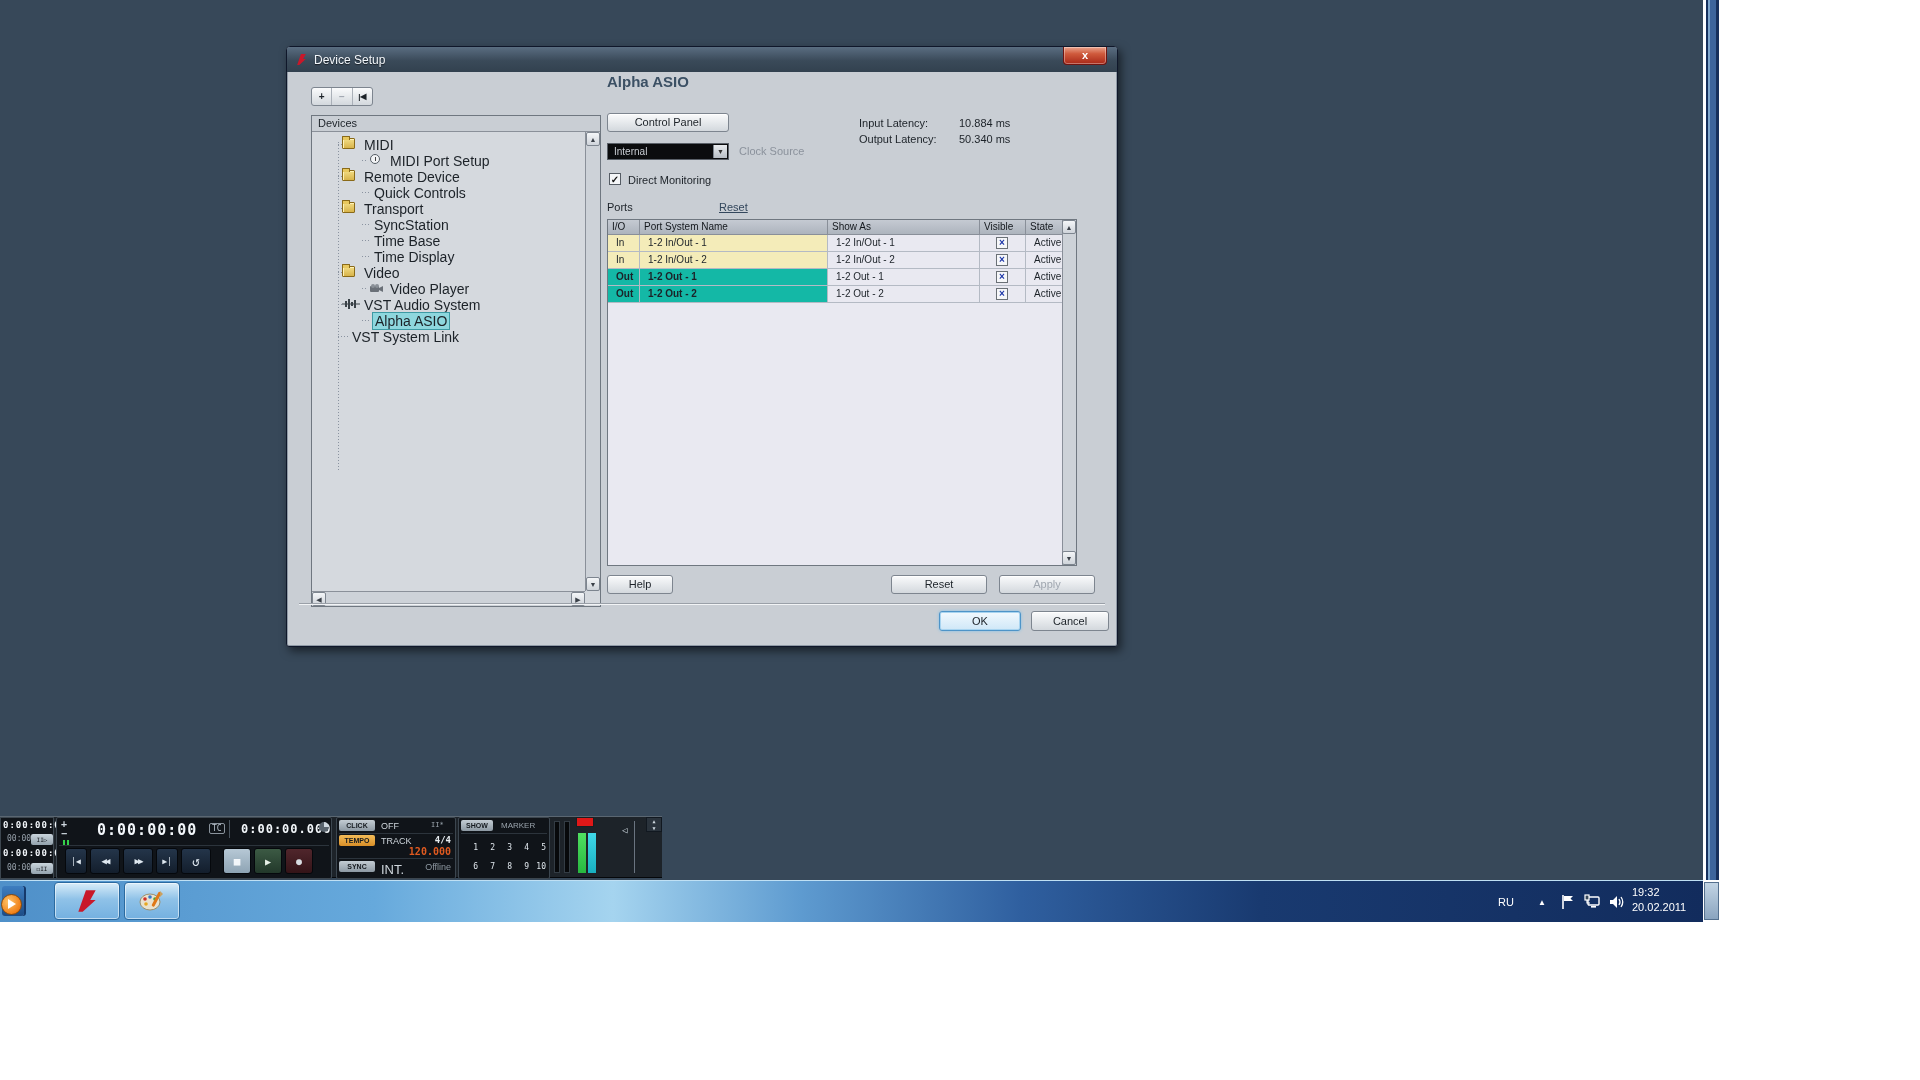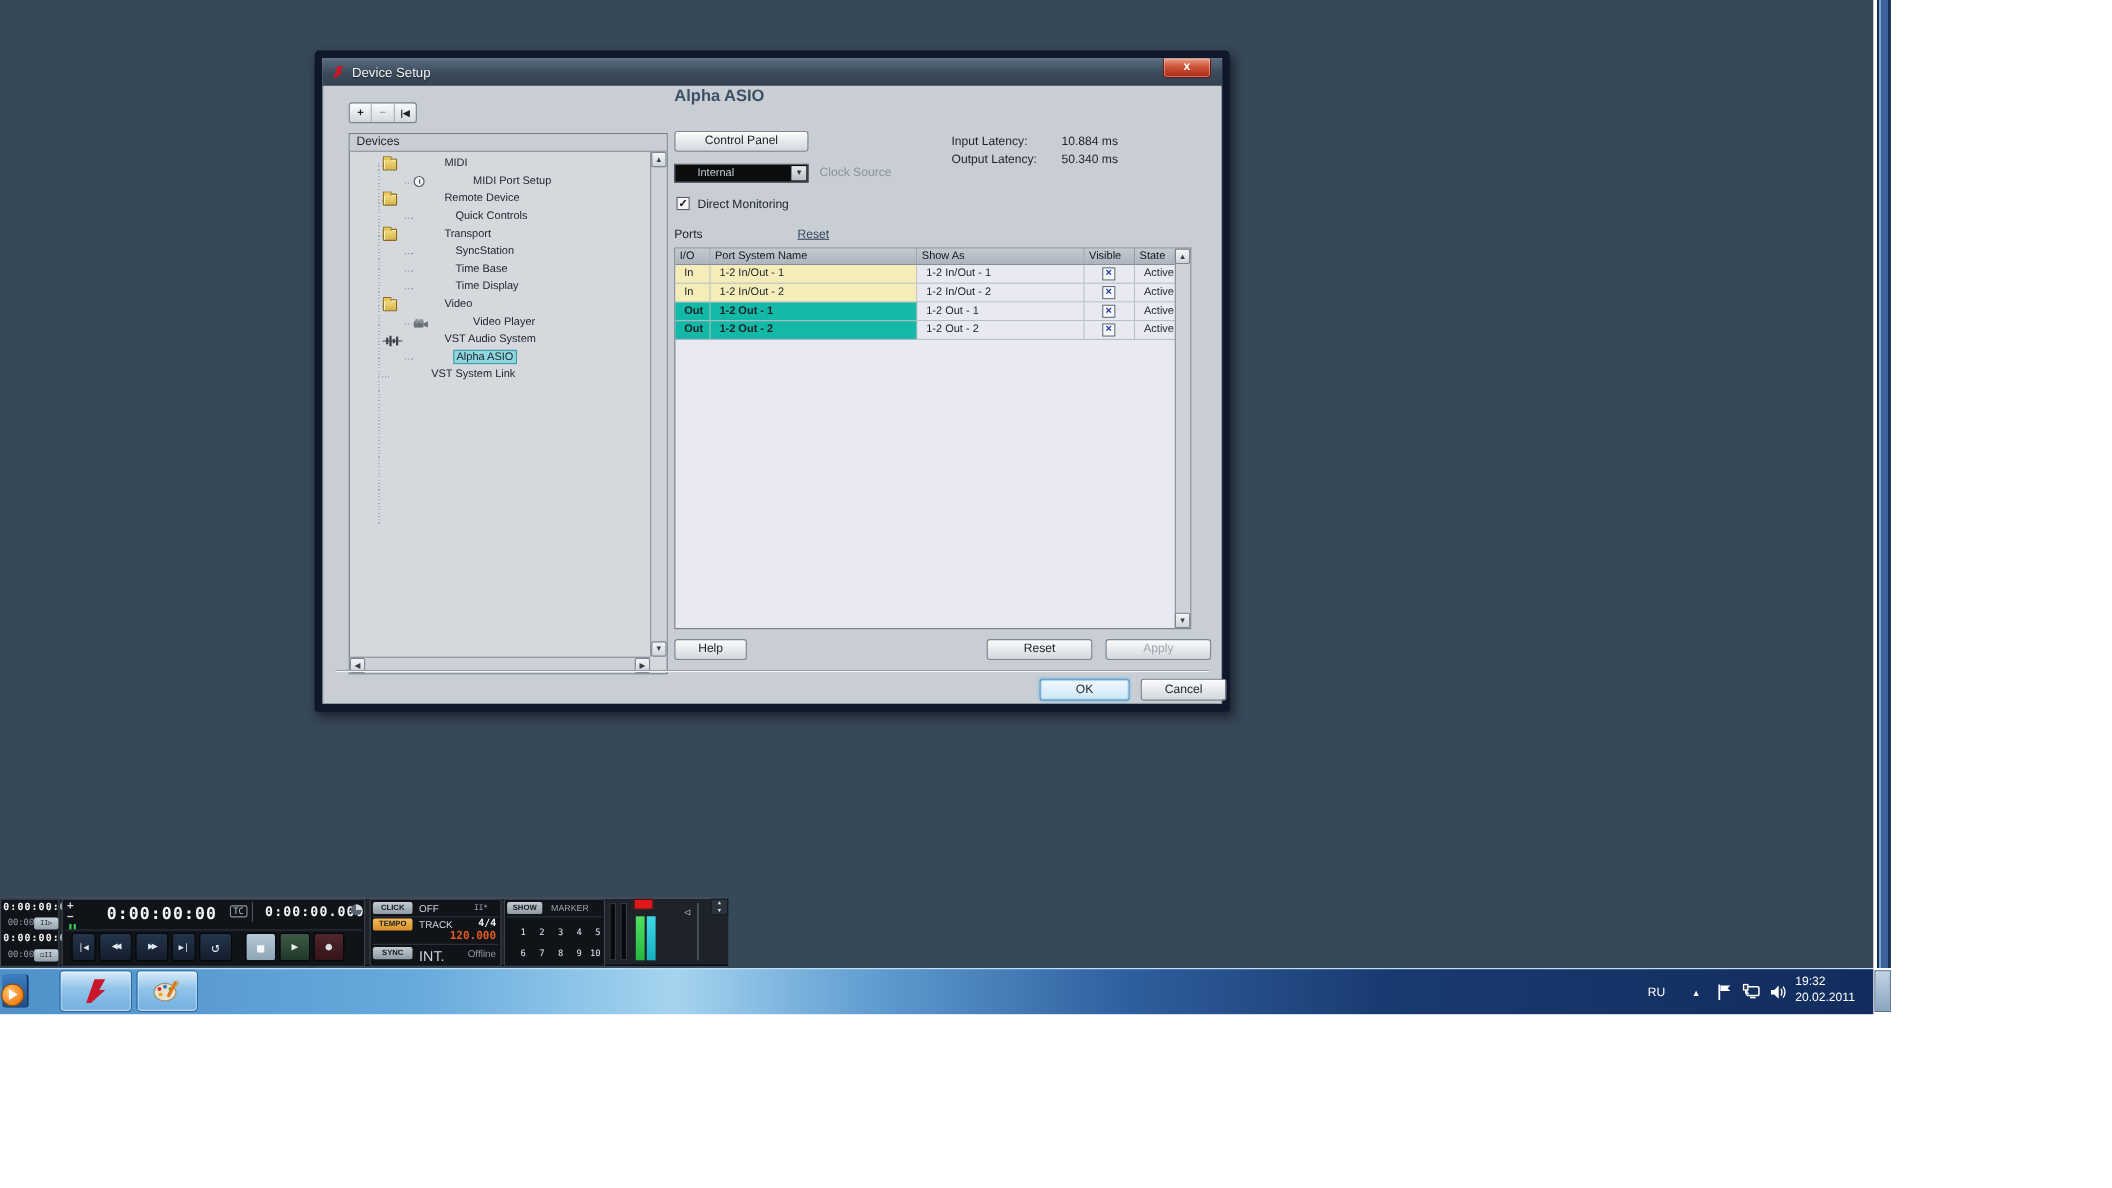"Device Setup" #dialog { border: 7px solid #0f172a -> 1px solid #0f172a }
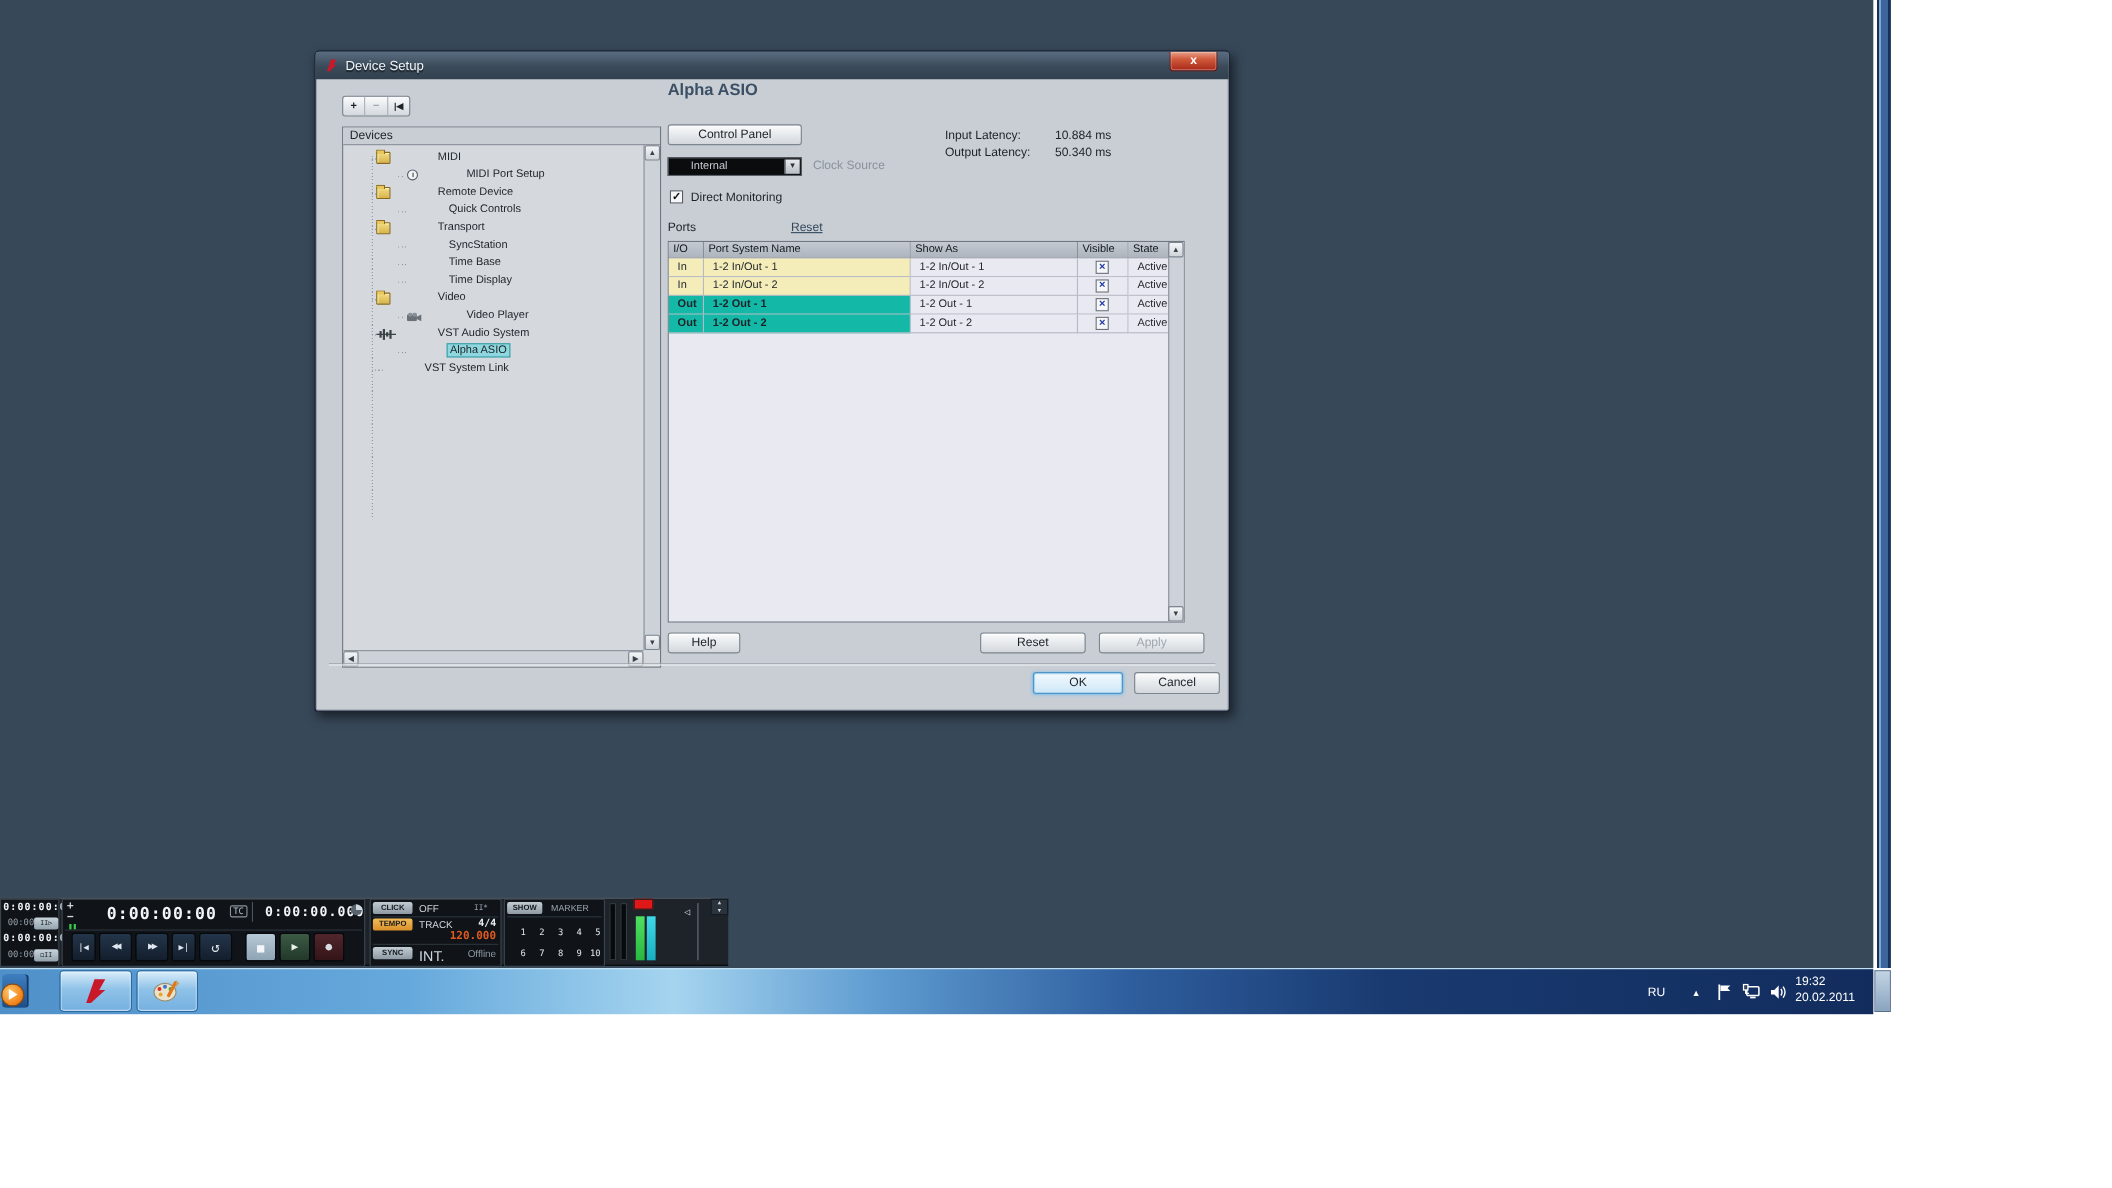"MIDI" .tlabel { font-size: 10px -> 14px; margin-left: 34px -> none }
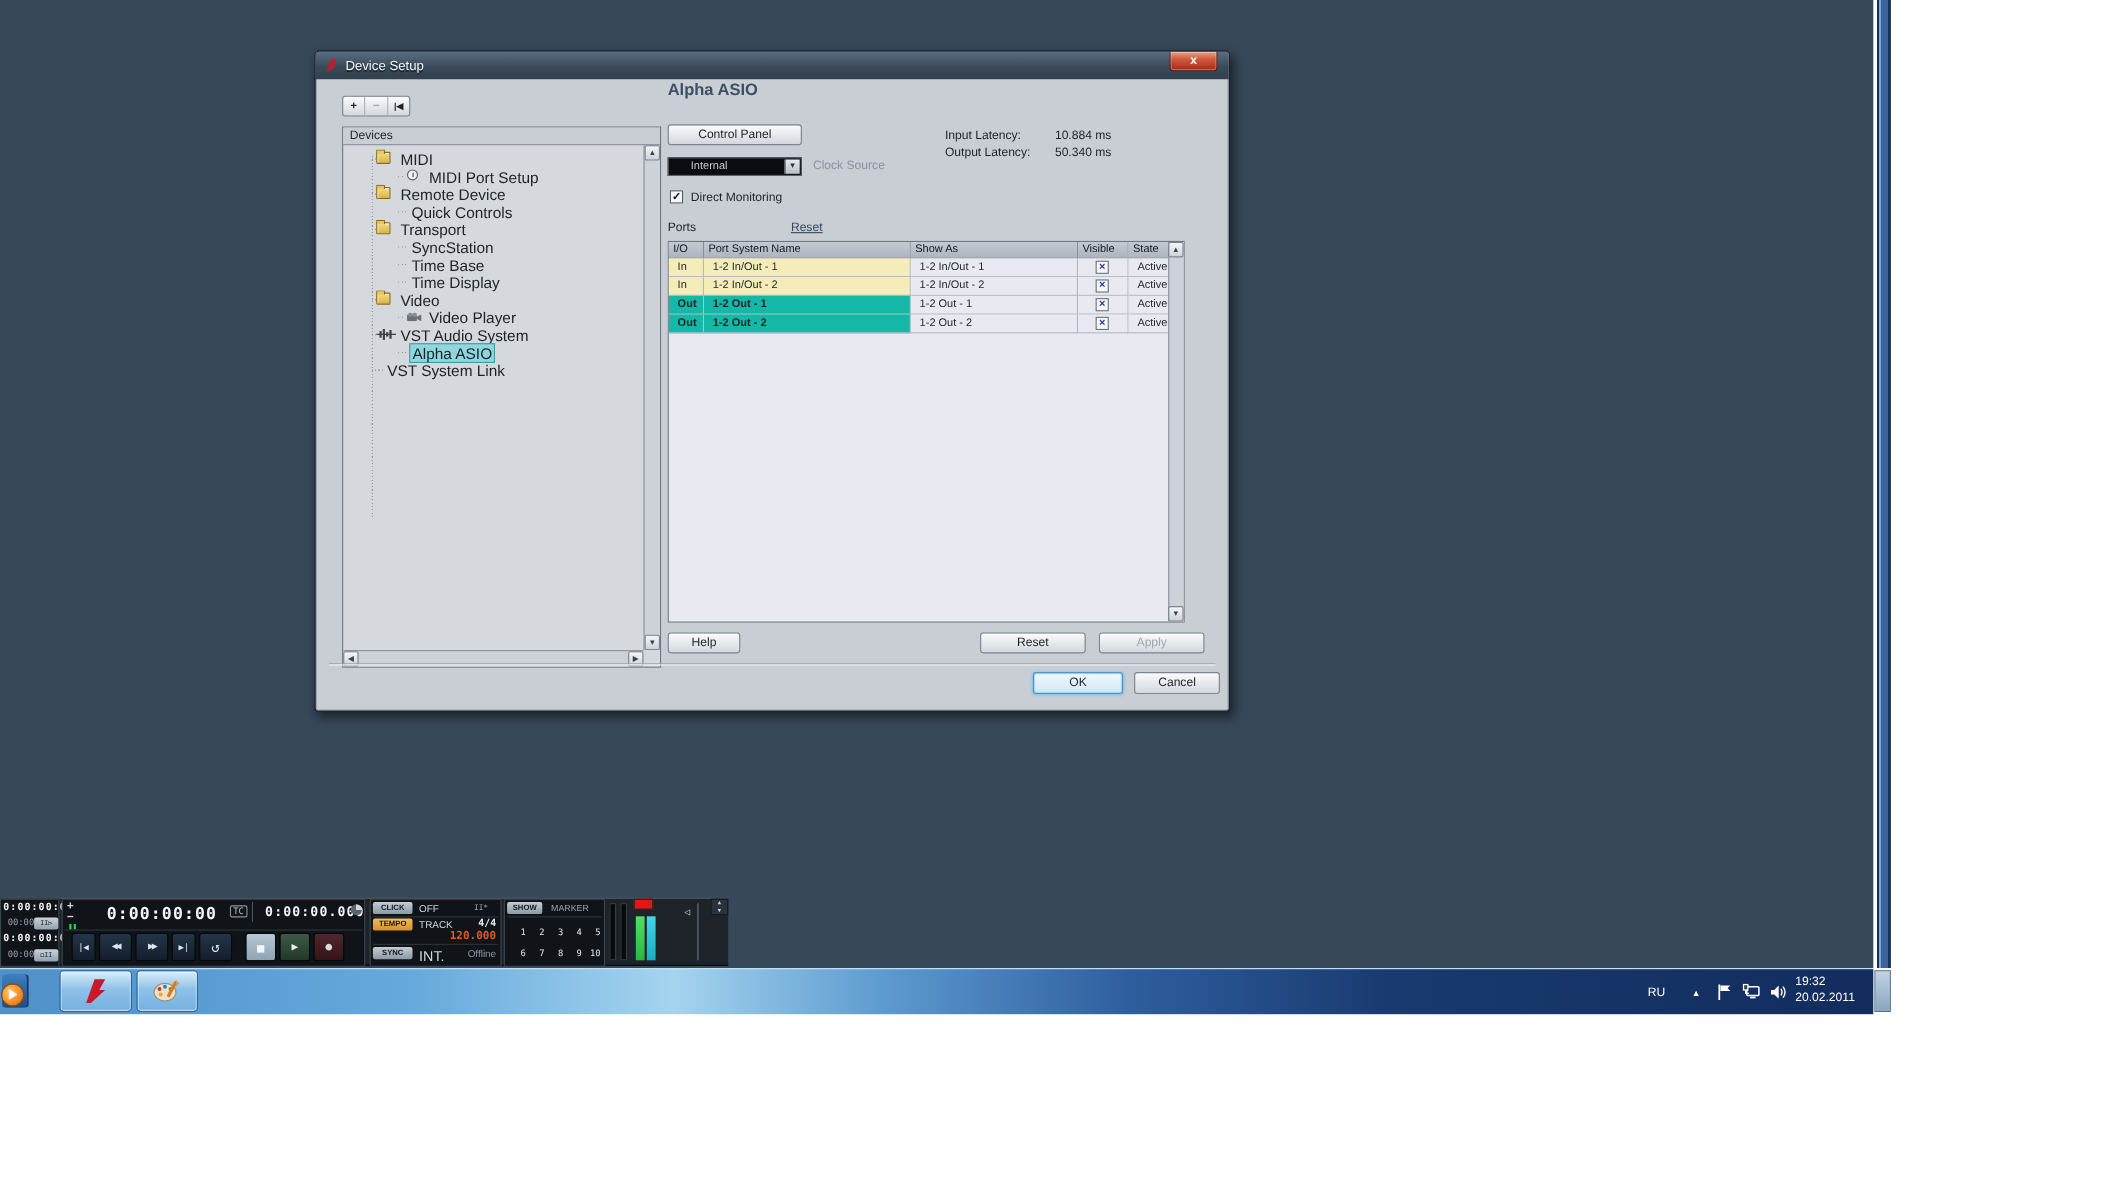"Internal" #combo { padding-left: 20px -> 6px }
